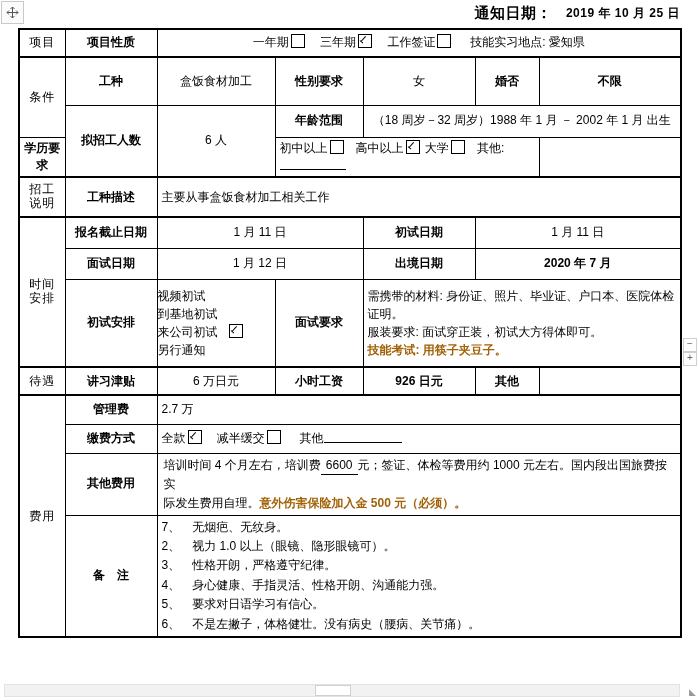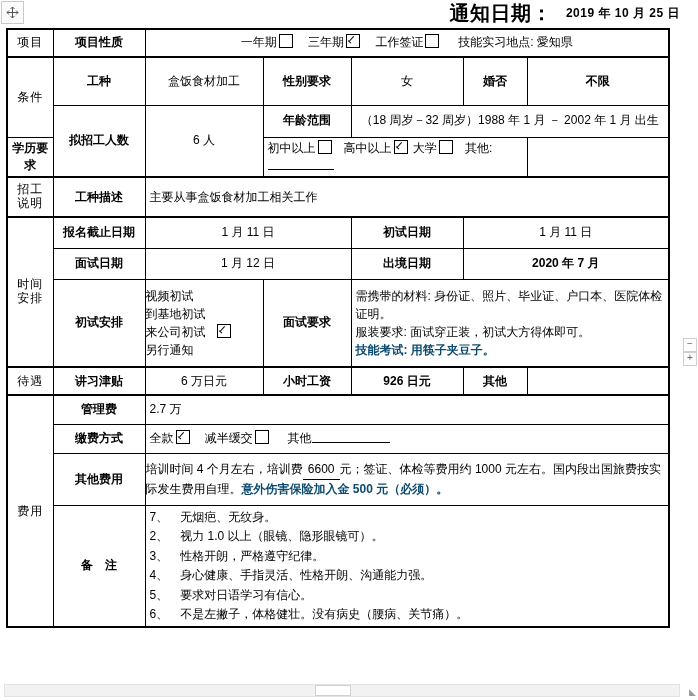"通知日期：" .doc-header .hdr-label { font-size: 20px -> 15px }
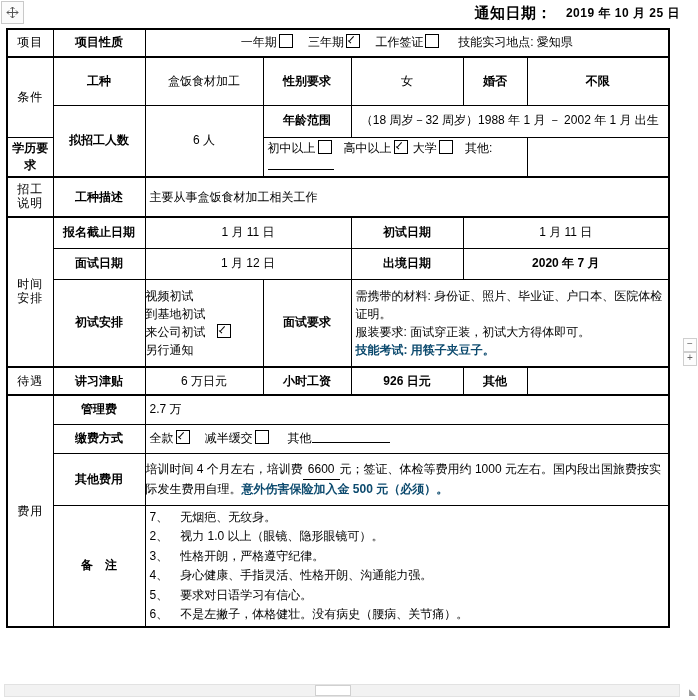"项目" table.form { left: 6px -> 18px }
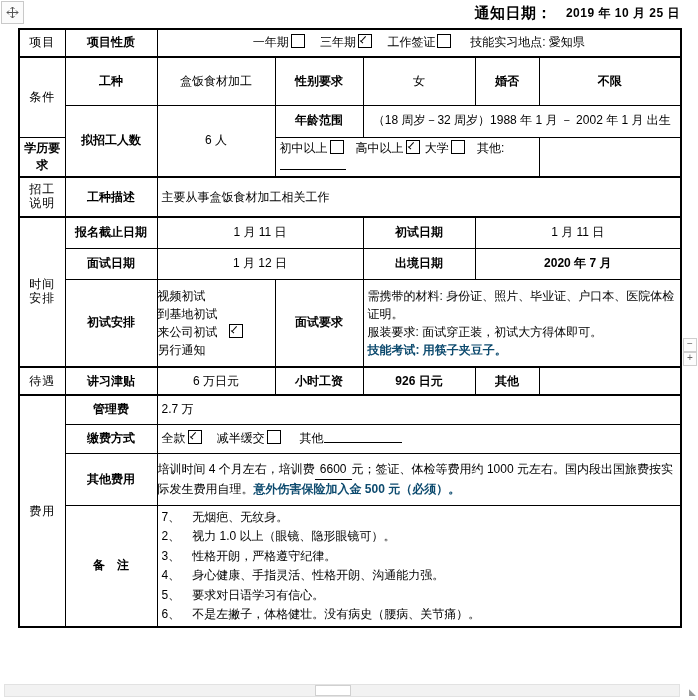"技能考试: 用筷子夹豆子。" .red { color: #0c4a6e -> #a16207 }
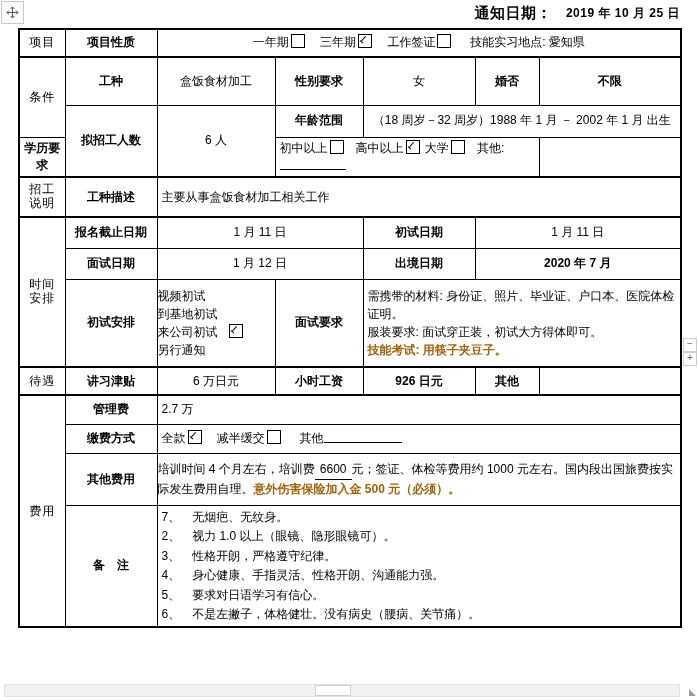"培训时间 4 个月左右，培训费 6600 元；签证、体检等费用约" td.multiline { padding-left: 0 -> 6px }
